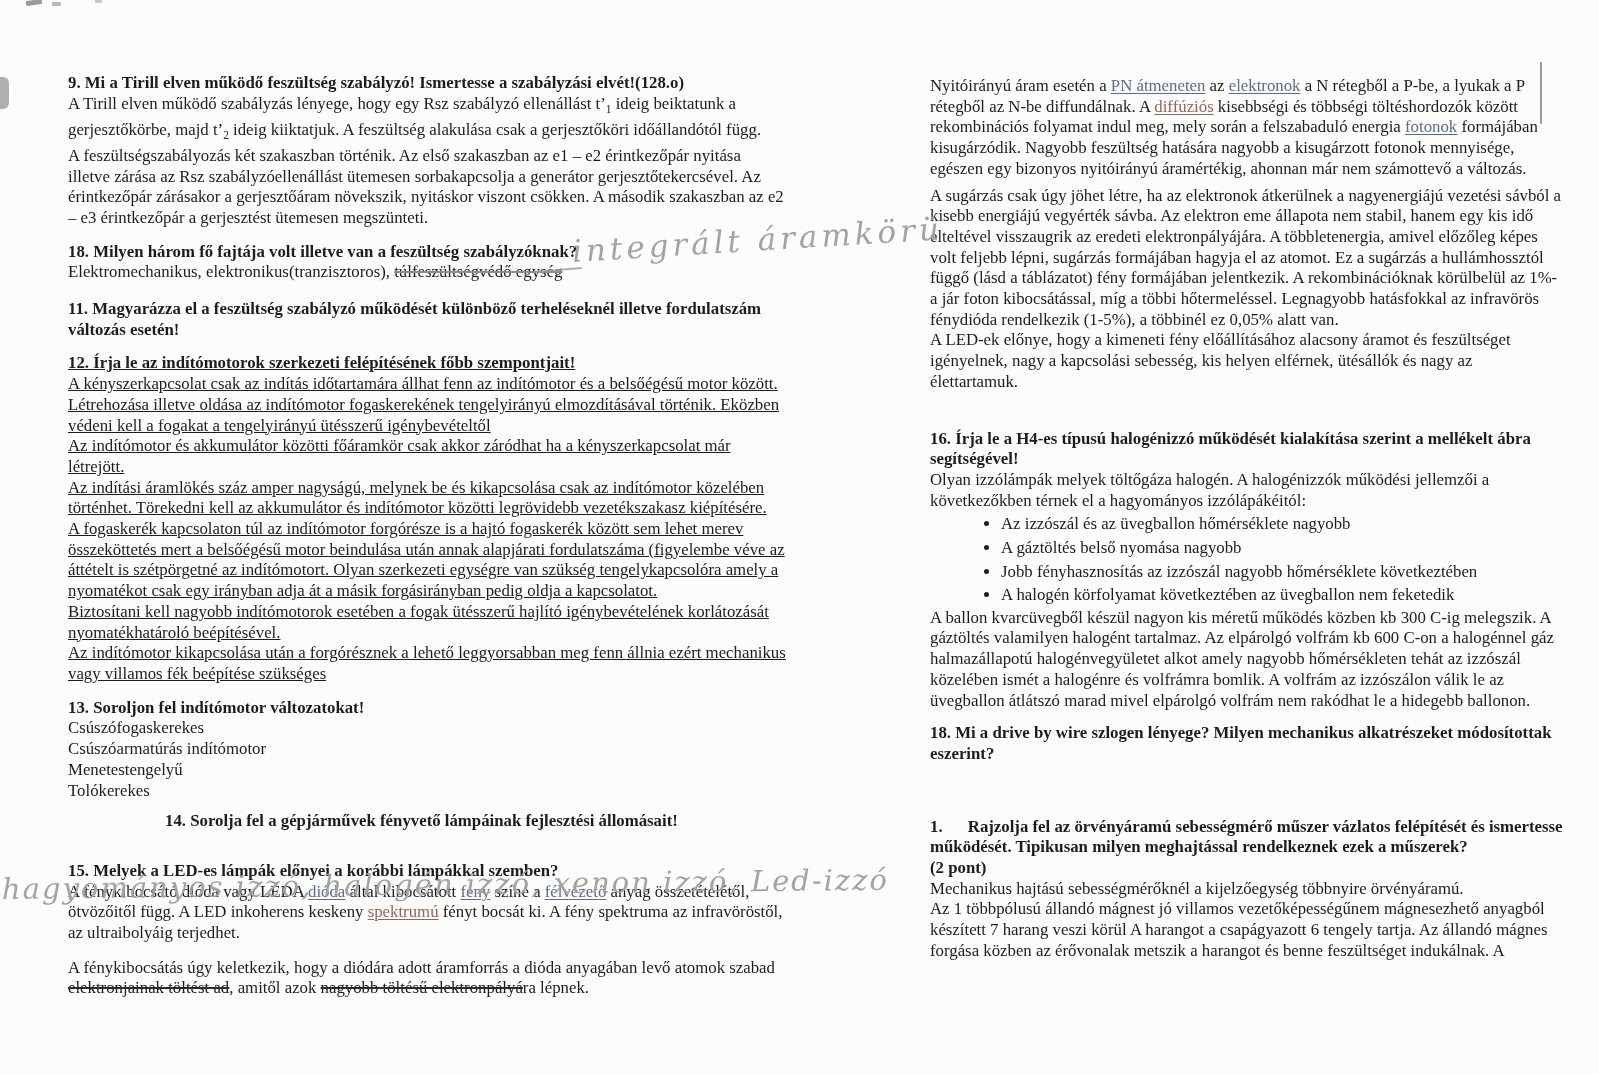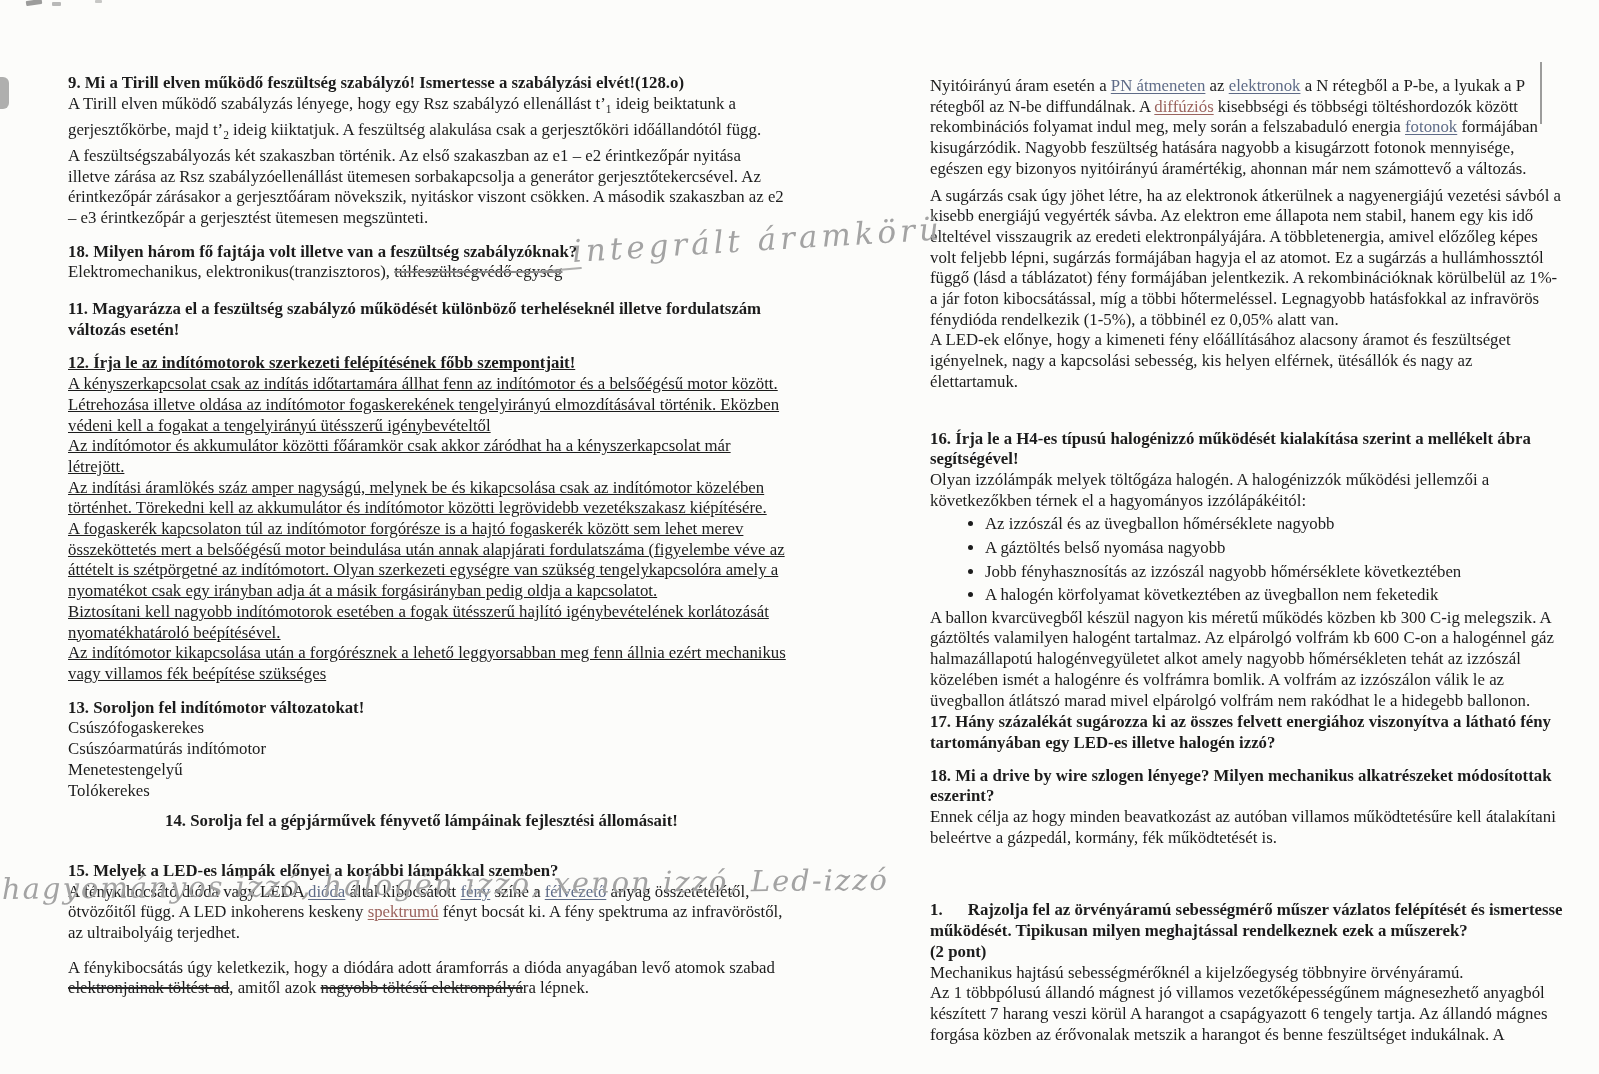"Az izzószál és az üvegballon" .bul li { margin: 2px 0 -> 2px 16px }
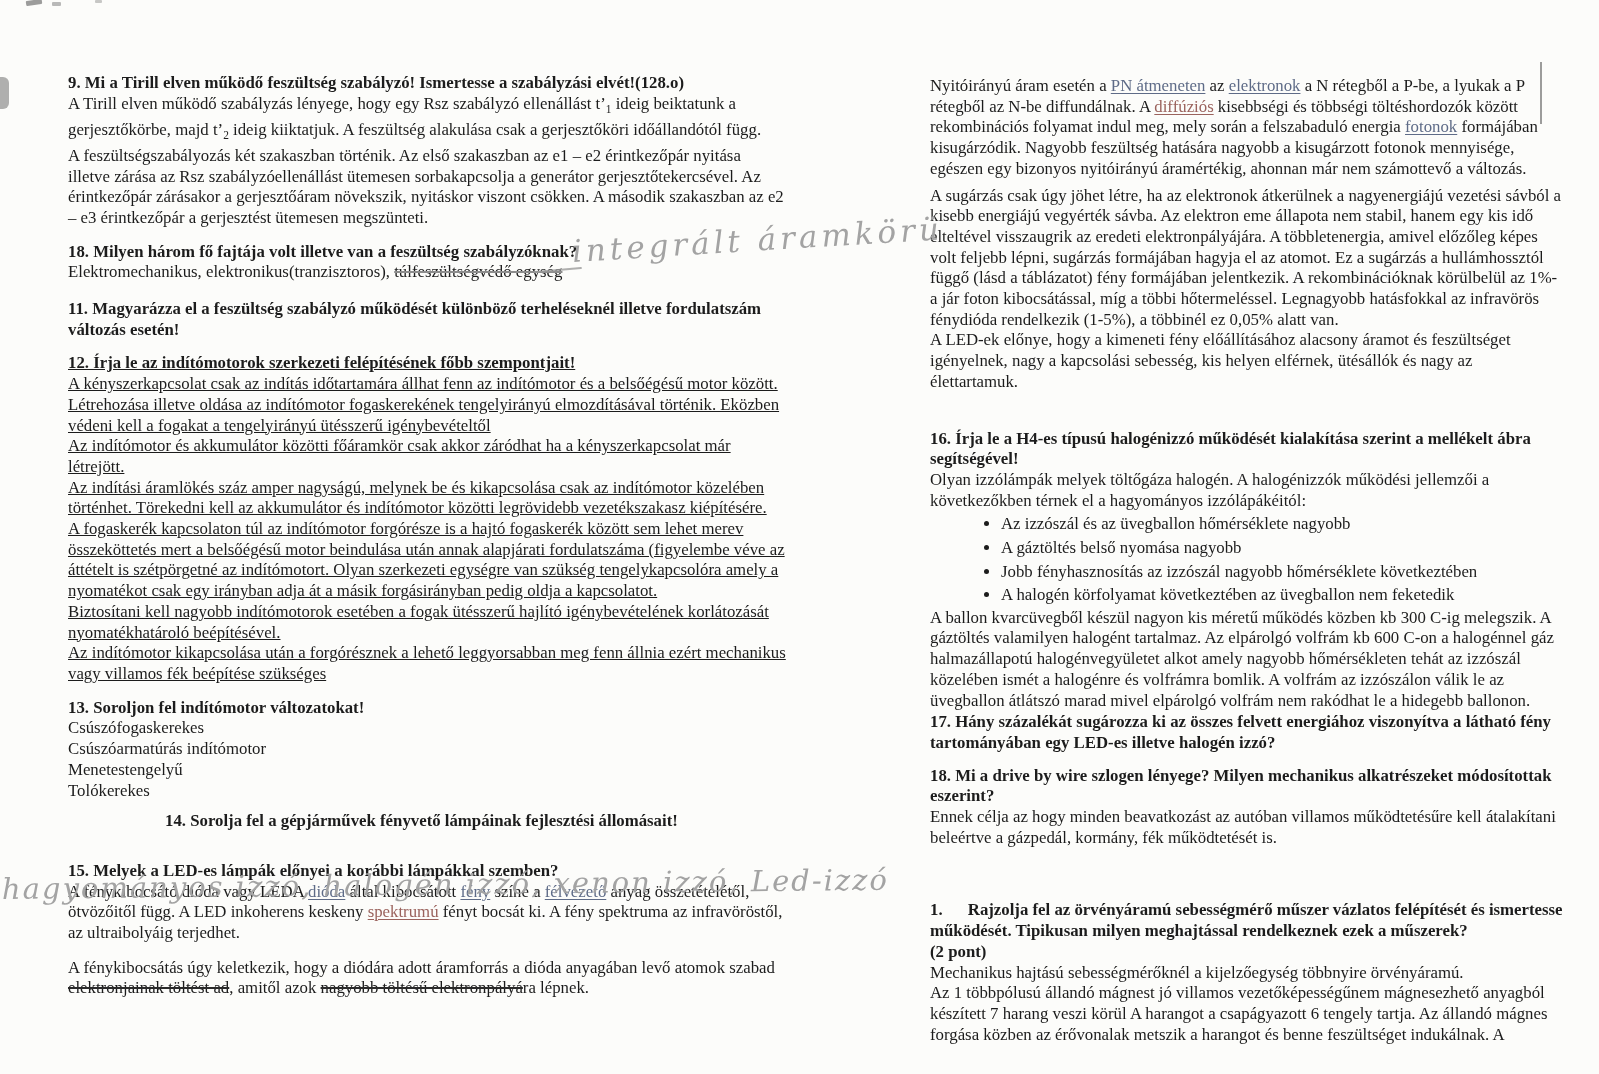"17. Hány százalékát sugározza ki" section.sec { html: <section> <div><span>17. Hány százalékát sugározza ki az összes felvett energiához viszonyítva a látható fény tartományában egy LED-es illetve halogén izzó?</span></div> </section> -> none }
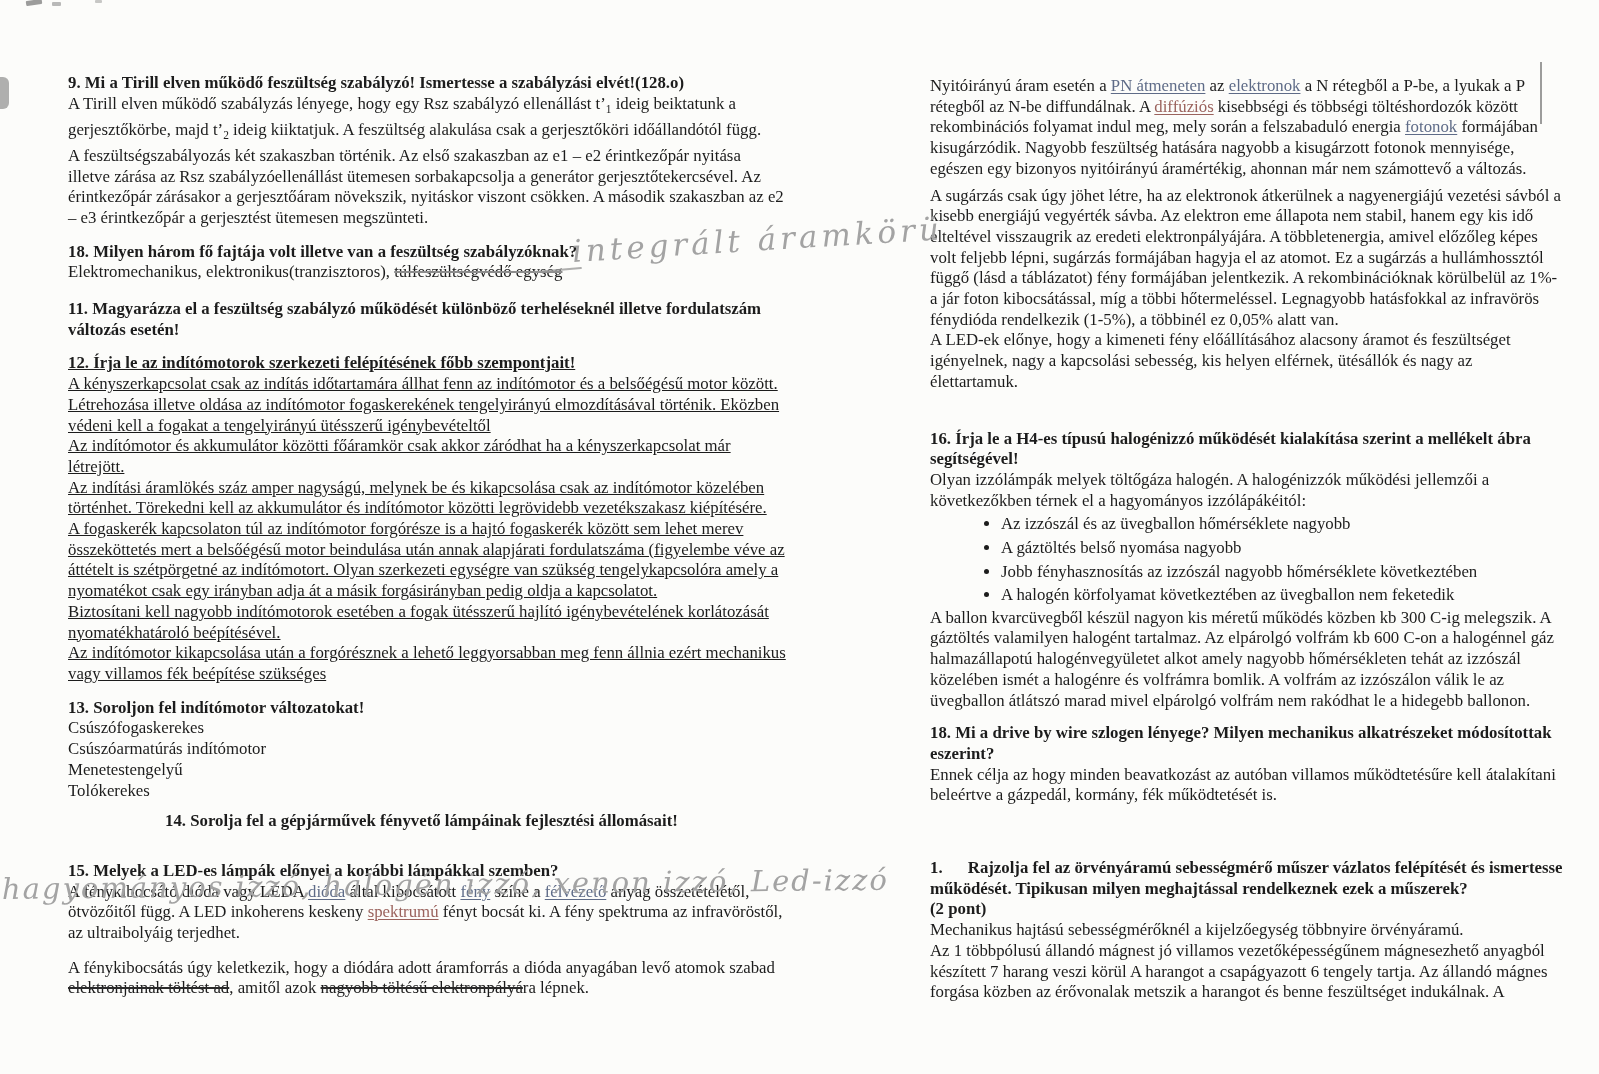"Ennek célja az hogy minden" div.b-p { html: <div><span>Ennek célja az hogy minden beavatkozást az autóban villamos működtetésűre kell átalakítani beleértve a gázpedál, kormány, fék működtetését is.</span></div> -> none }
